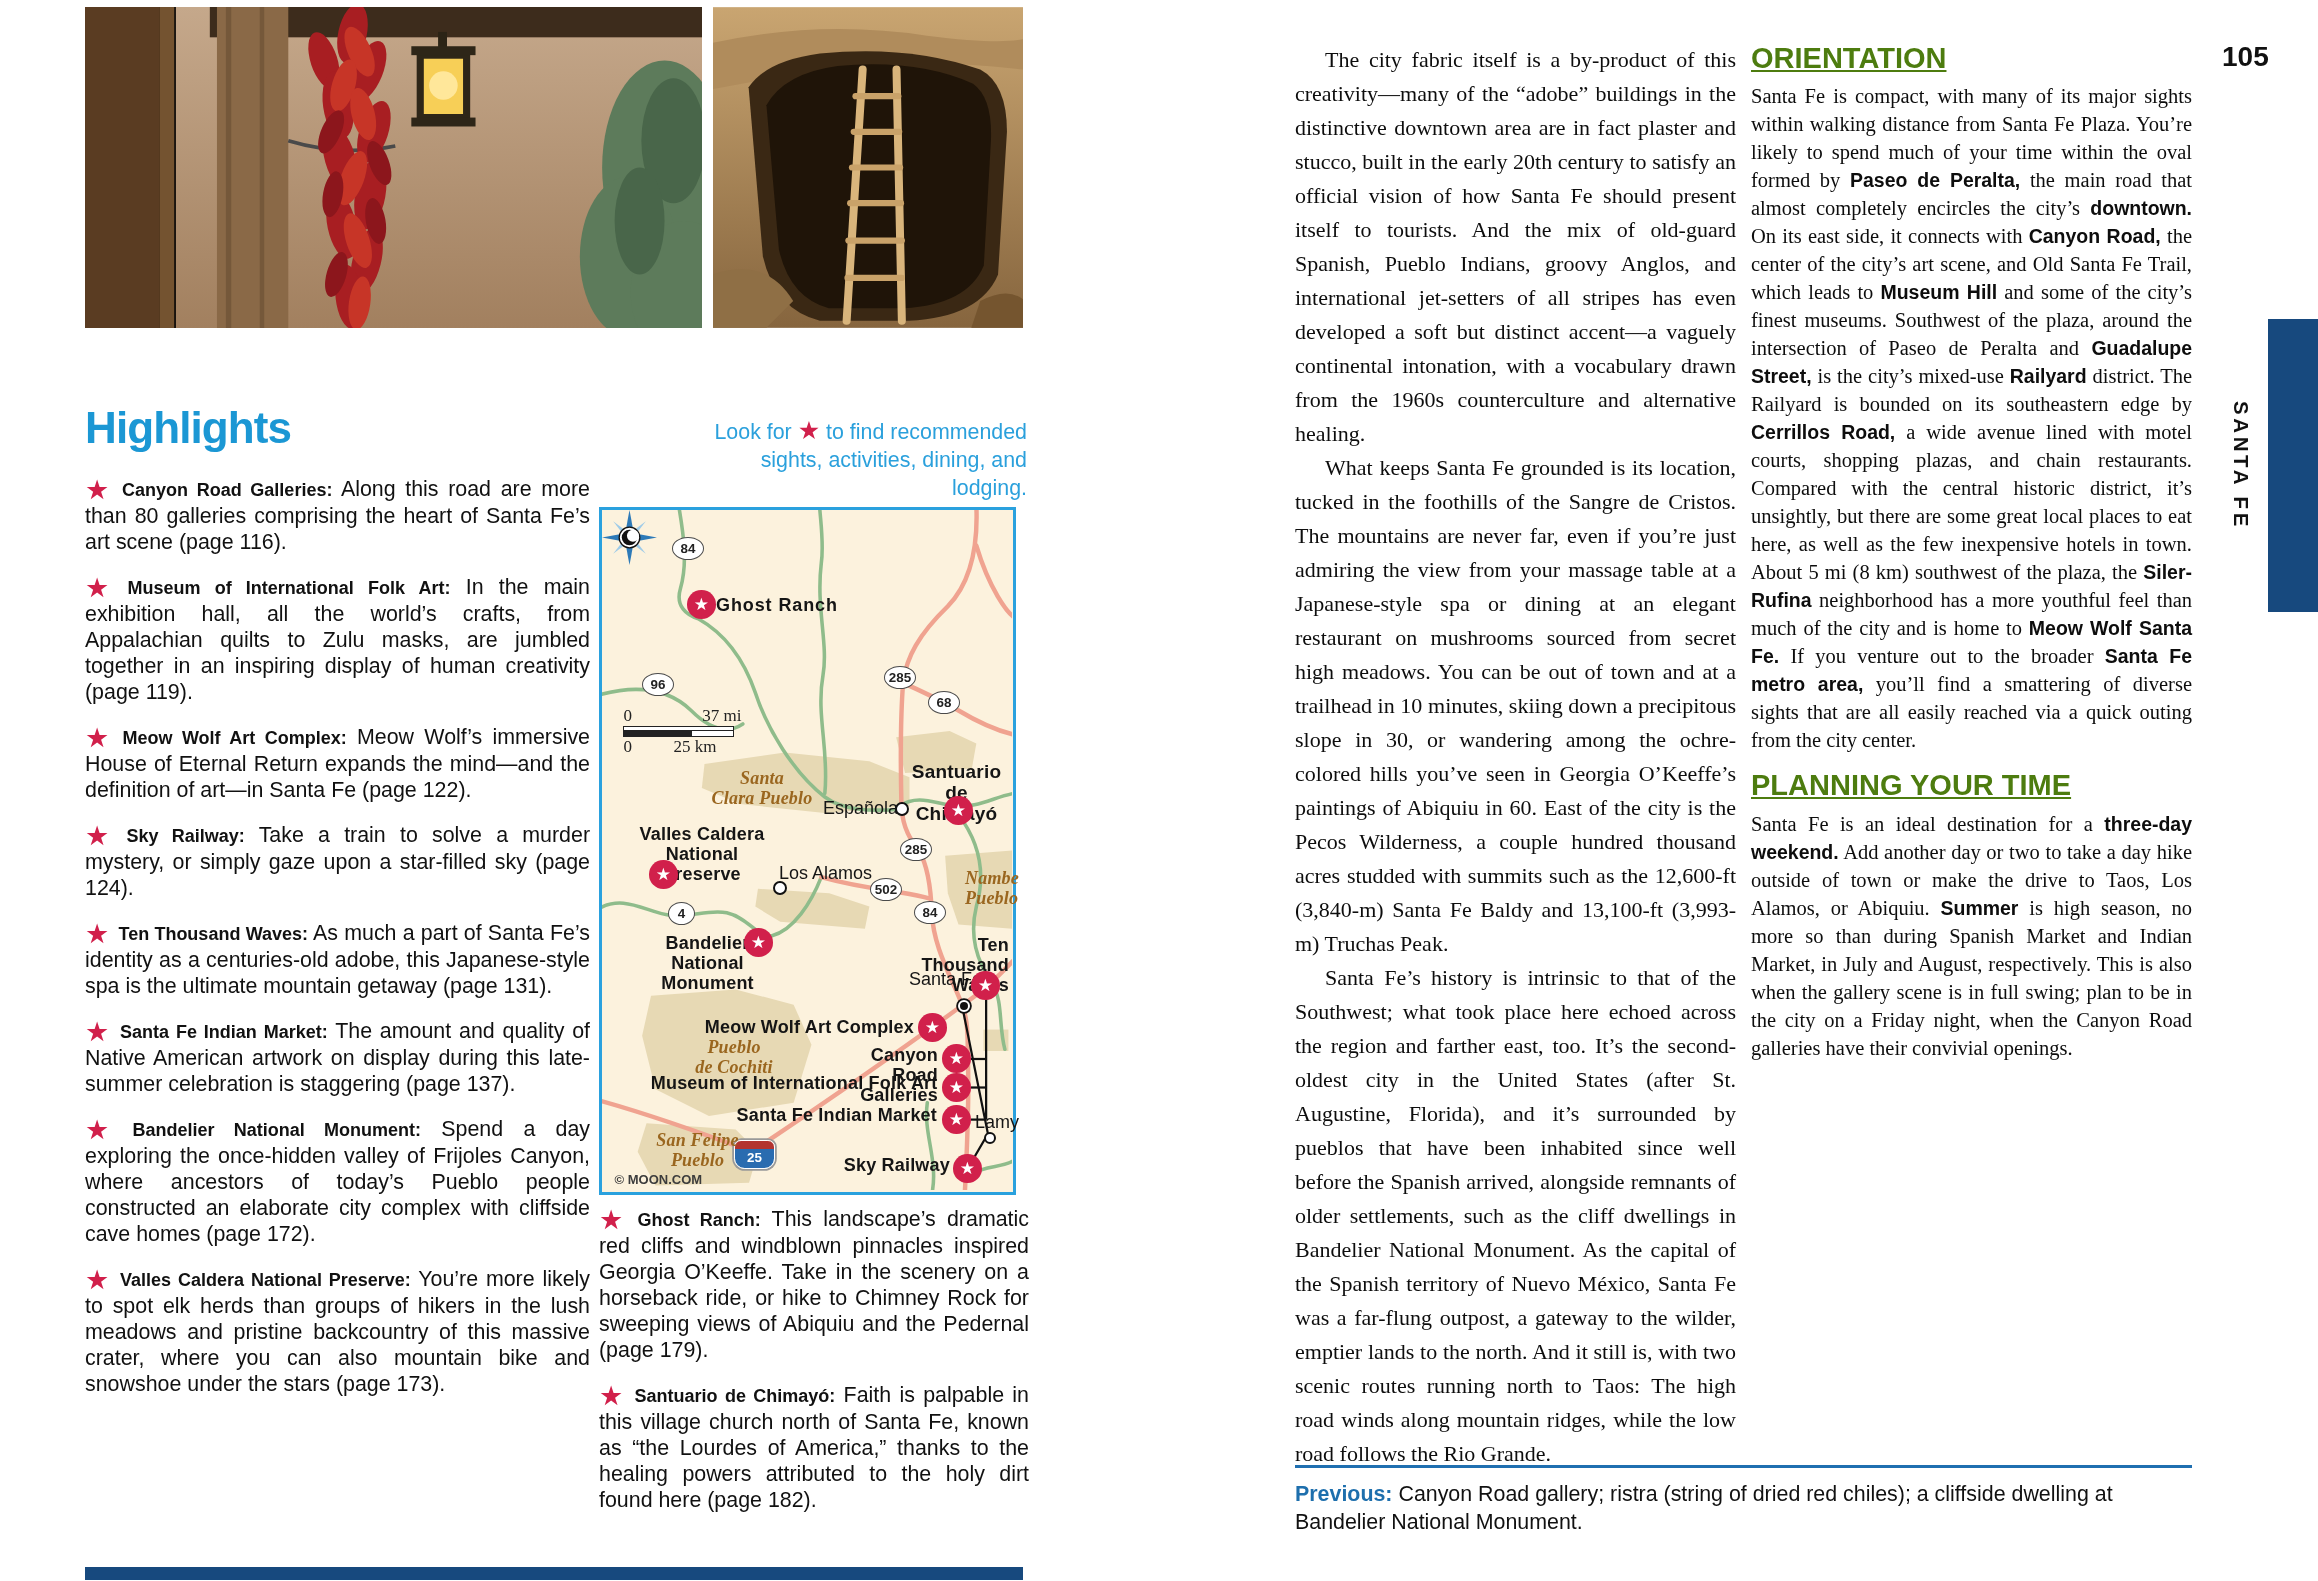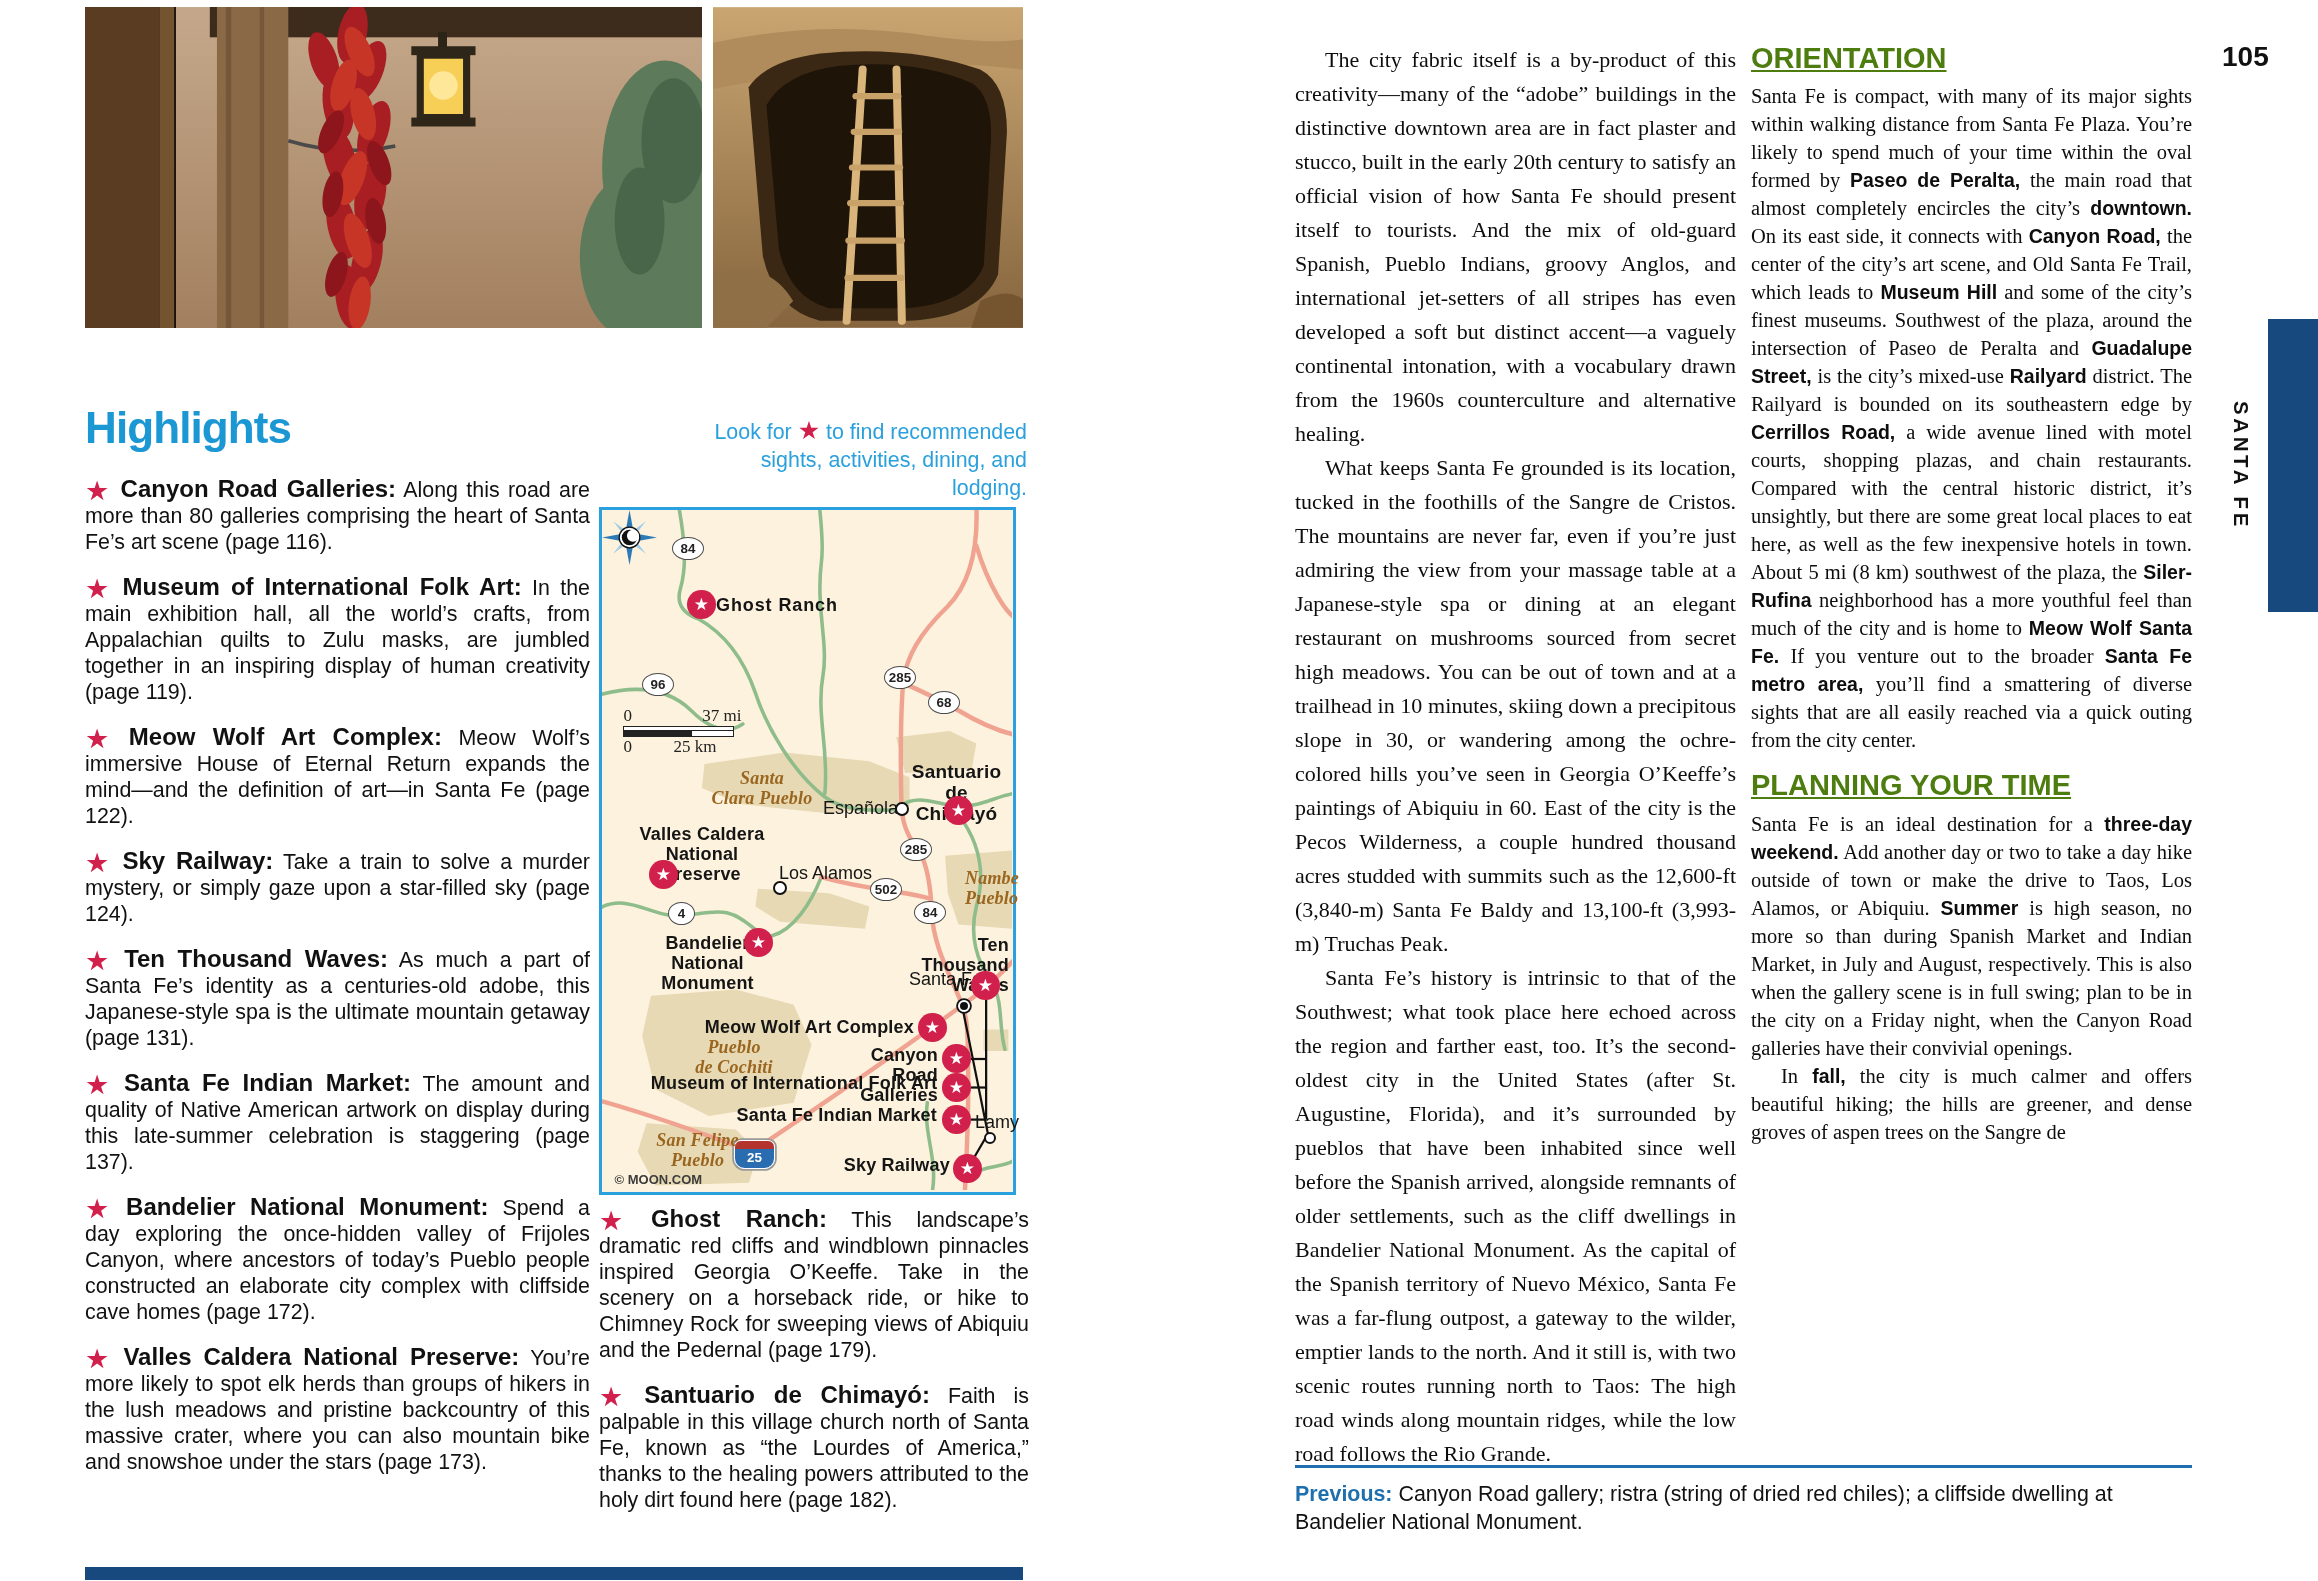"Canyon Road Galleries:" .hl-title-inline { font-size: 24px -> 18px }
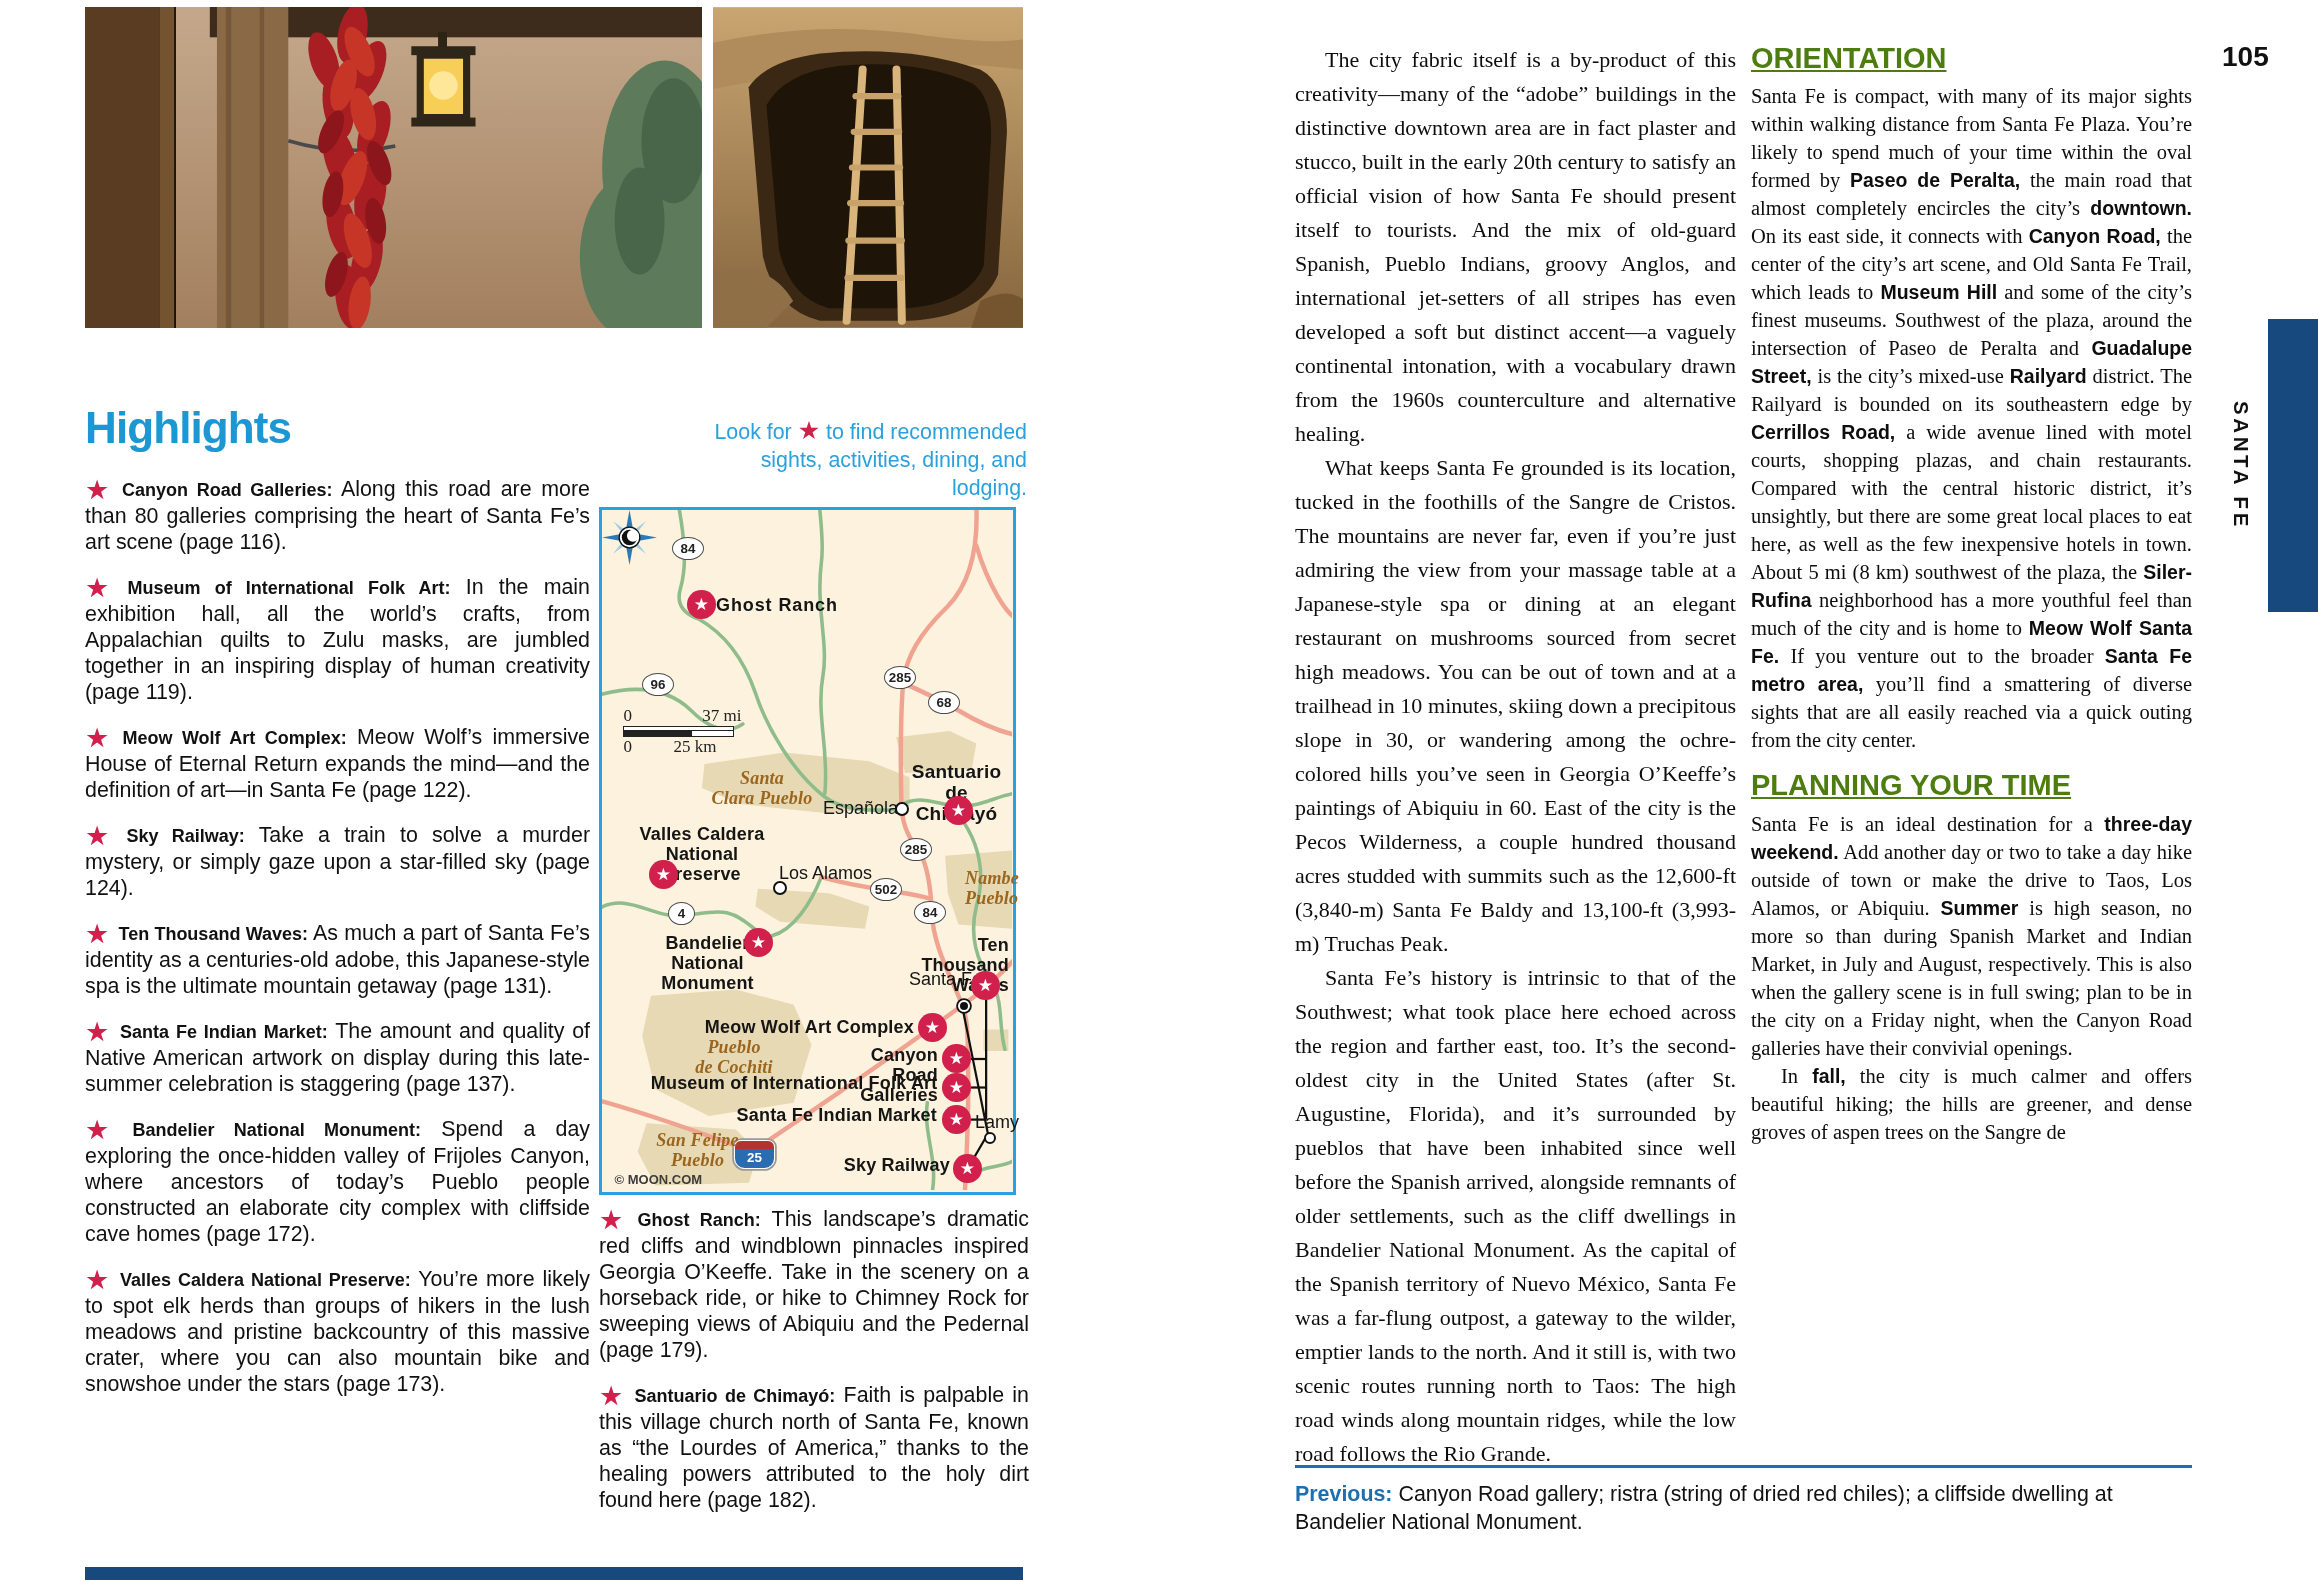"In fall, the city is" p.indent { html: <p><span>In </span><span>fall,</span><span> the city is much calmer and offers beautiful hiking; the hills are greener, and dense groves of aspen trees on the Sangre de</span></p> -> none }
